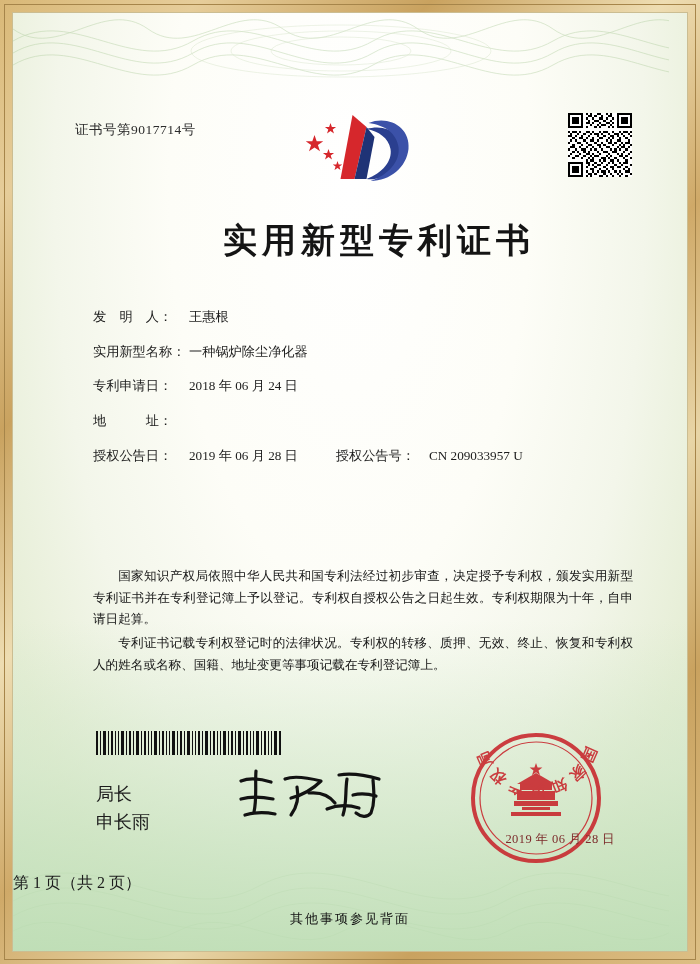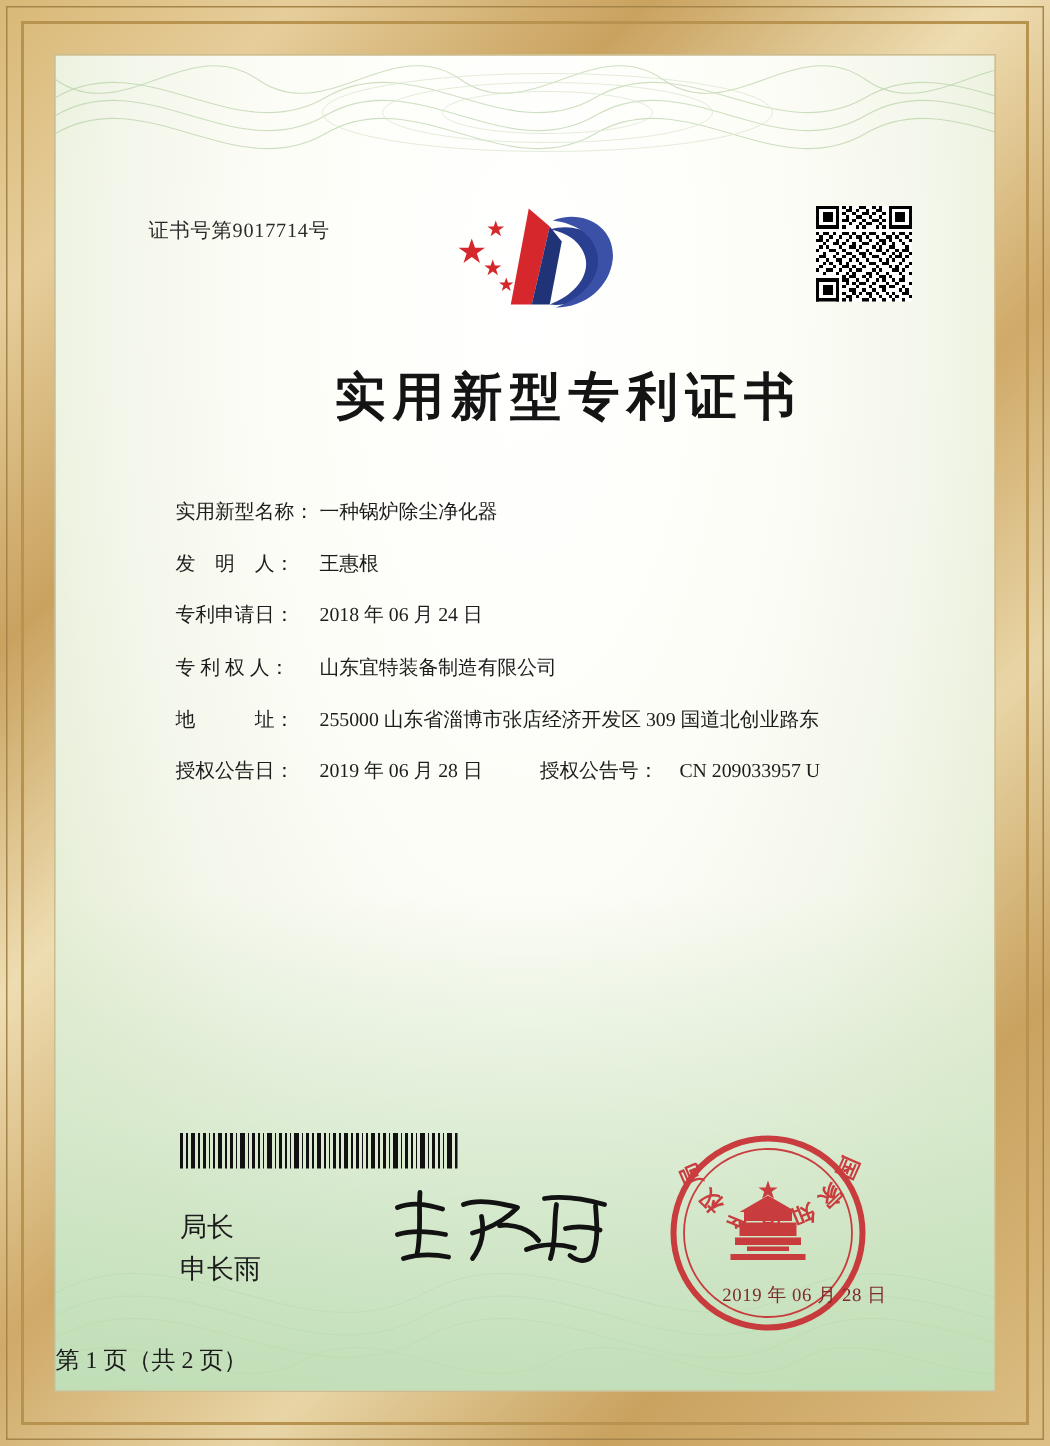"证书号第9017714号" .certificate { padding: 36px -> 12px }
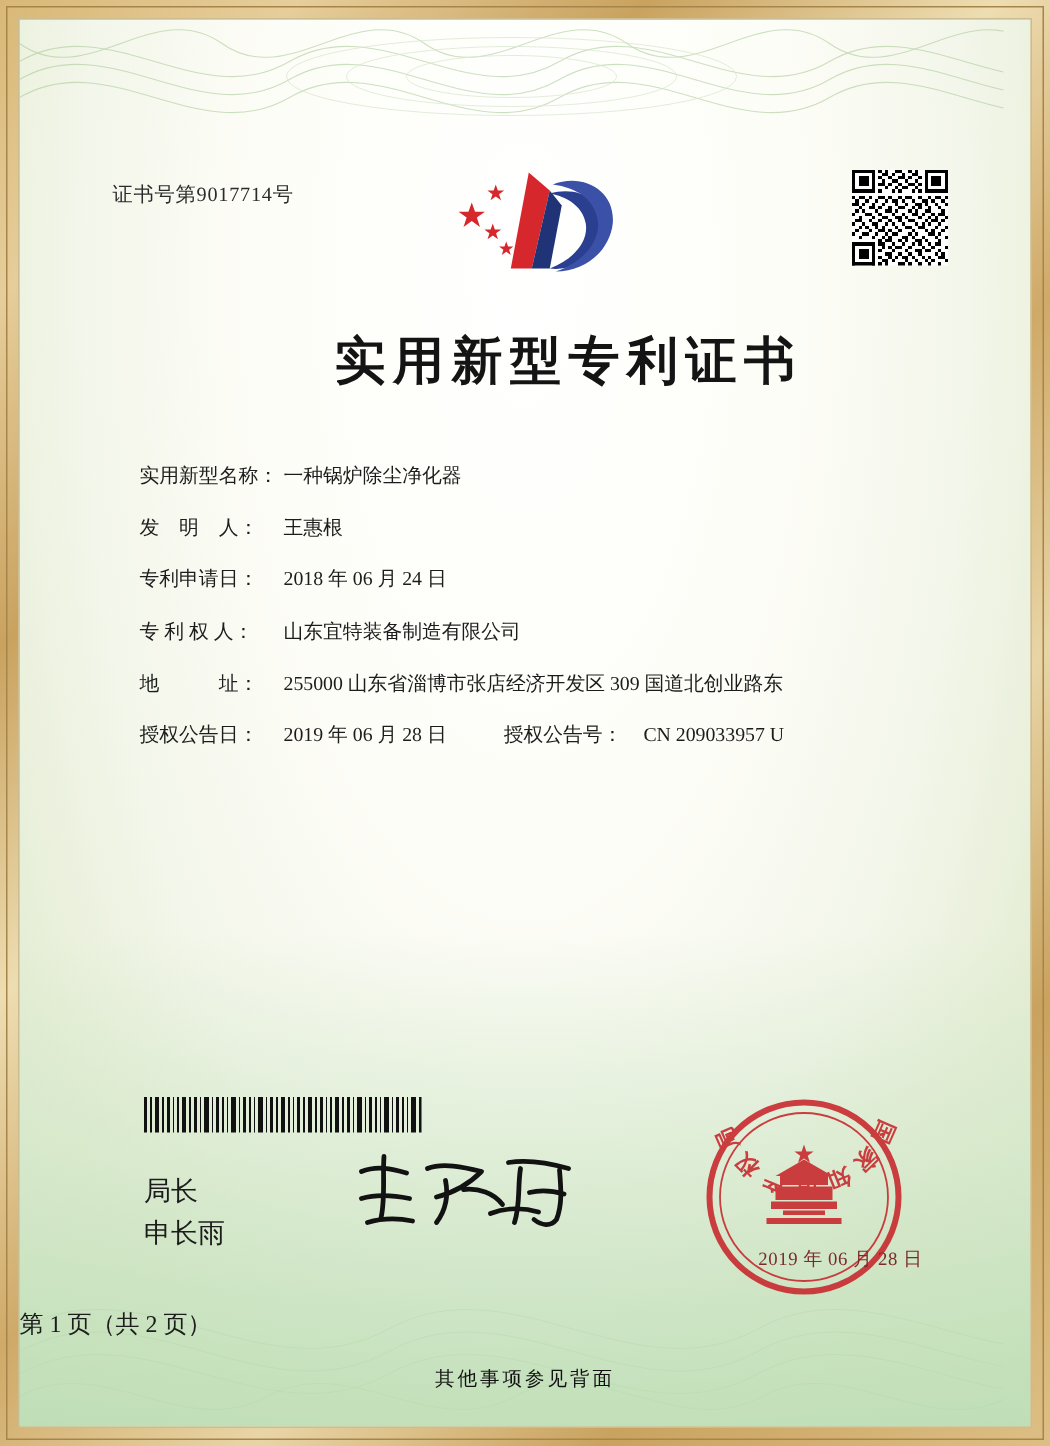"实用新型名称：" div.field-row { order: before "发 明 人：" -> after "发 明 人：" }
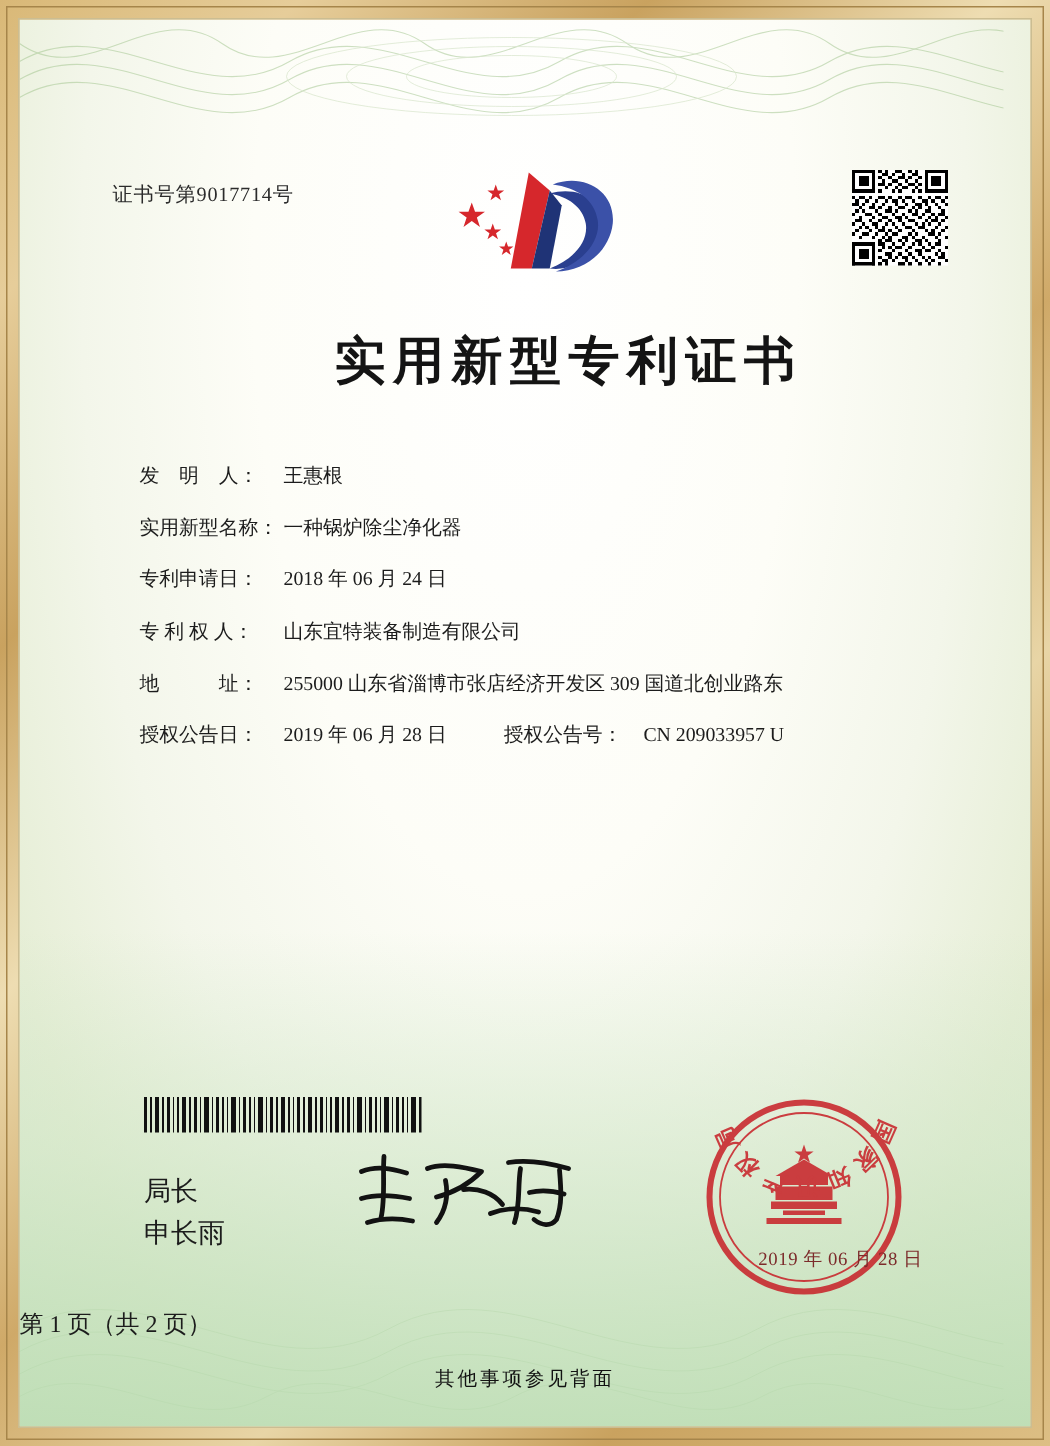"专 利 权 人：" div.field-row { html: <div> <span>专 利 权 人：</span> <span>山东宜特装备制造有限公司</span> </div> -> none }
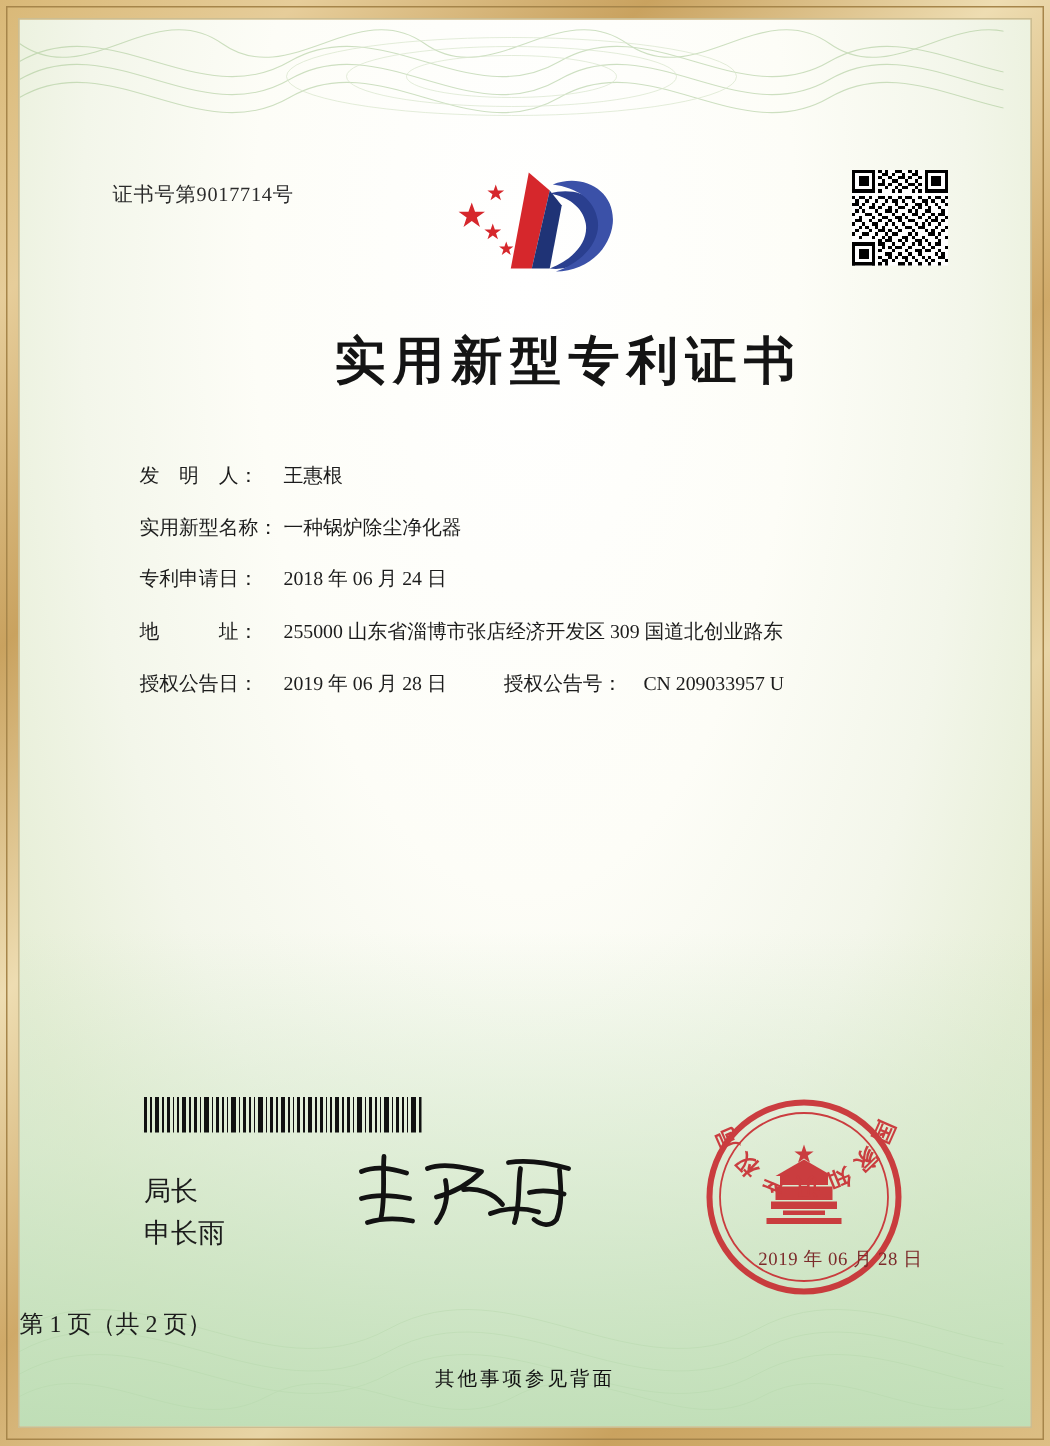"255000 山东省淄博市张店经济开发区 309 国道北创业路东" span.field-value { html: <span>255000 山东省淄博市张店经济开发区 309 国道北创业路东</span> -> none }
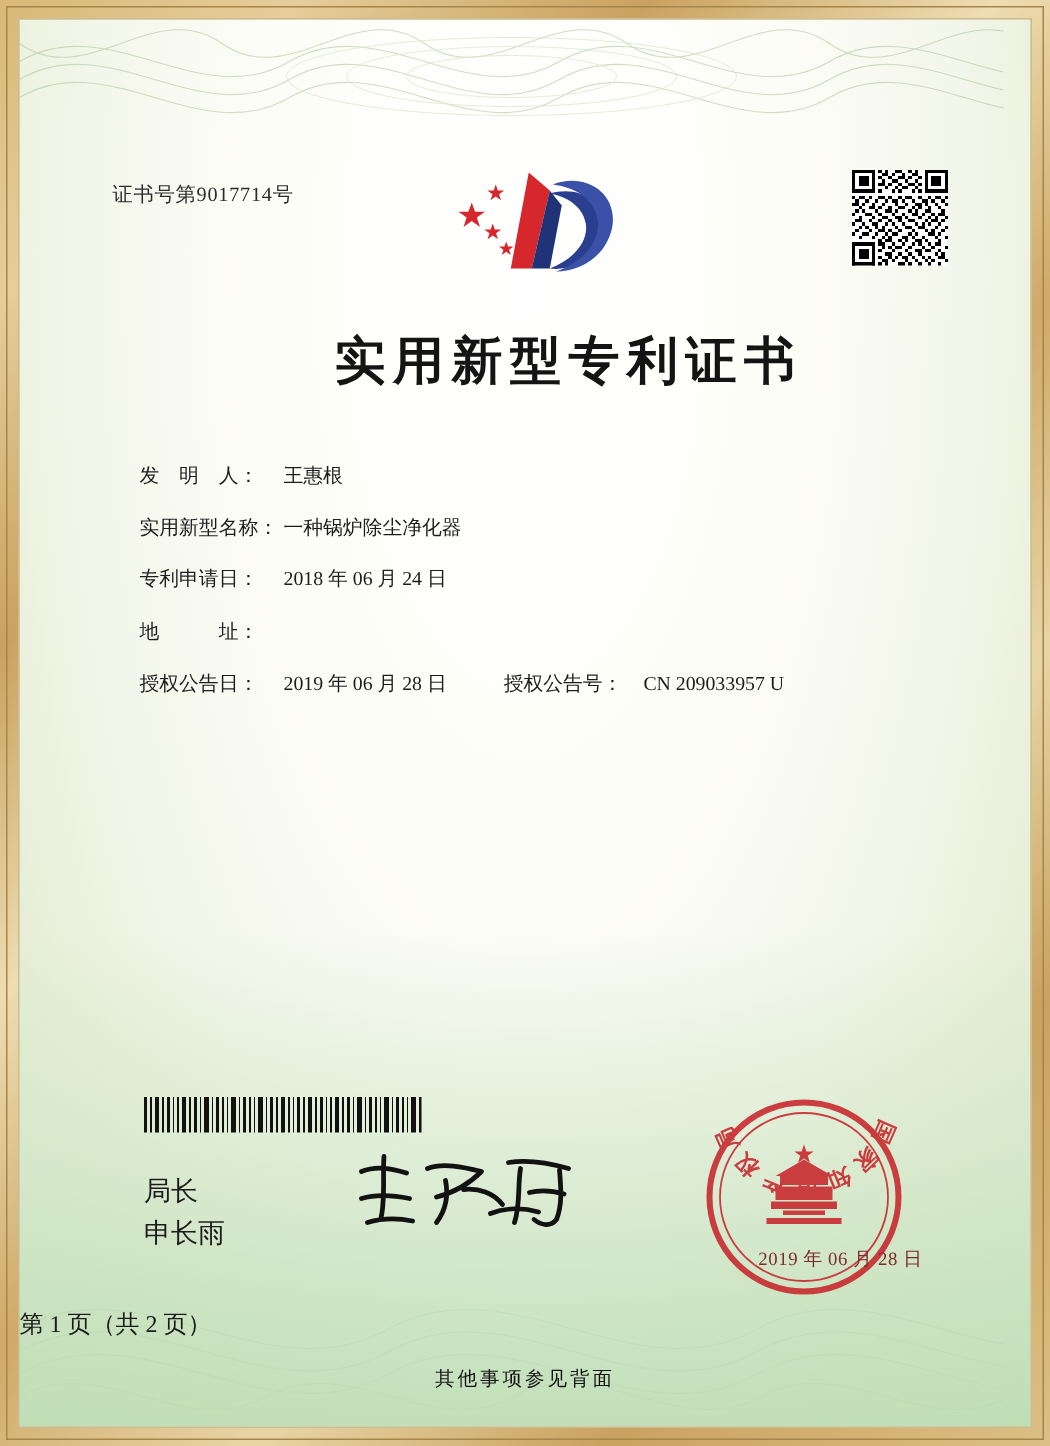"国家知识产权局依照中华人民共和国专利法经过初步审查，决定授予专利权，颁发实用新型" p { html: none -> <p>国家知识产权局依照中华人民共和国专利法经过初步审查，决定授予专利权，颁发实用新型专利证书并在专利登记簿上予以登记。专利权自授权公告之日起生效。专利权期限为十年，自申请日起算。</p> }
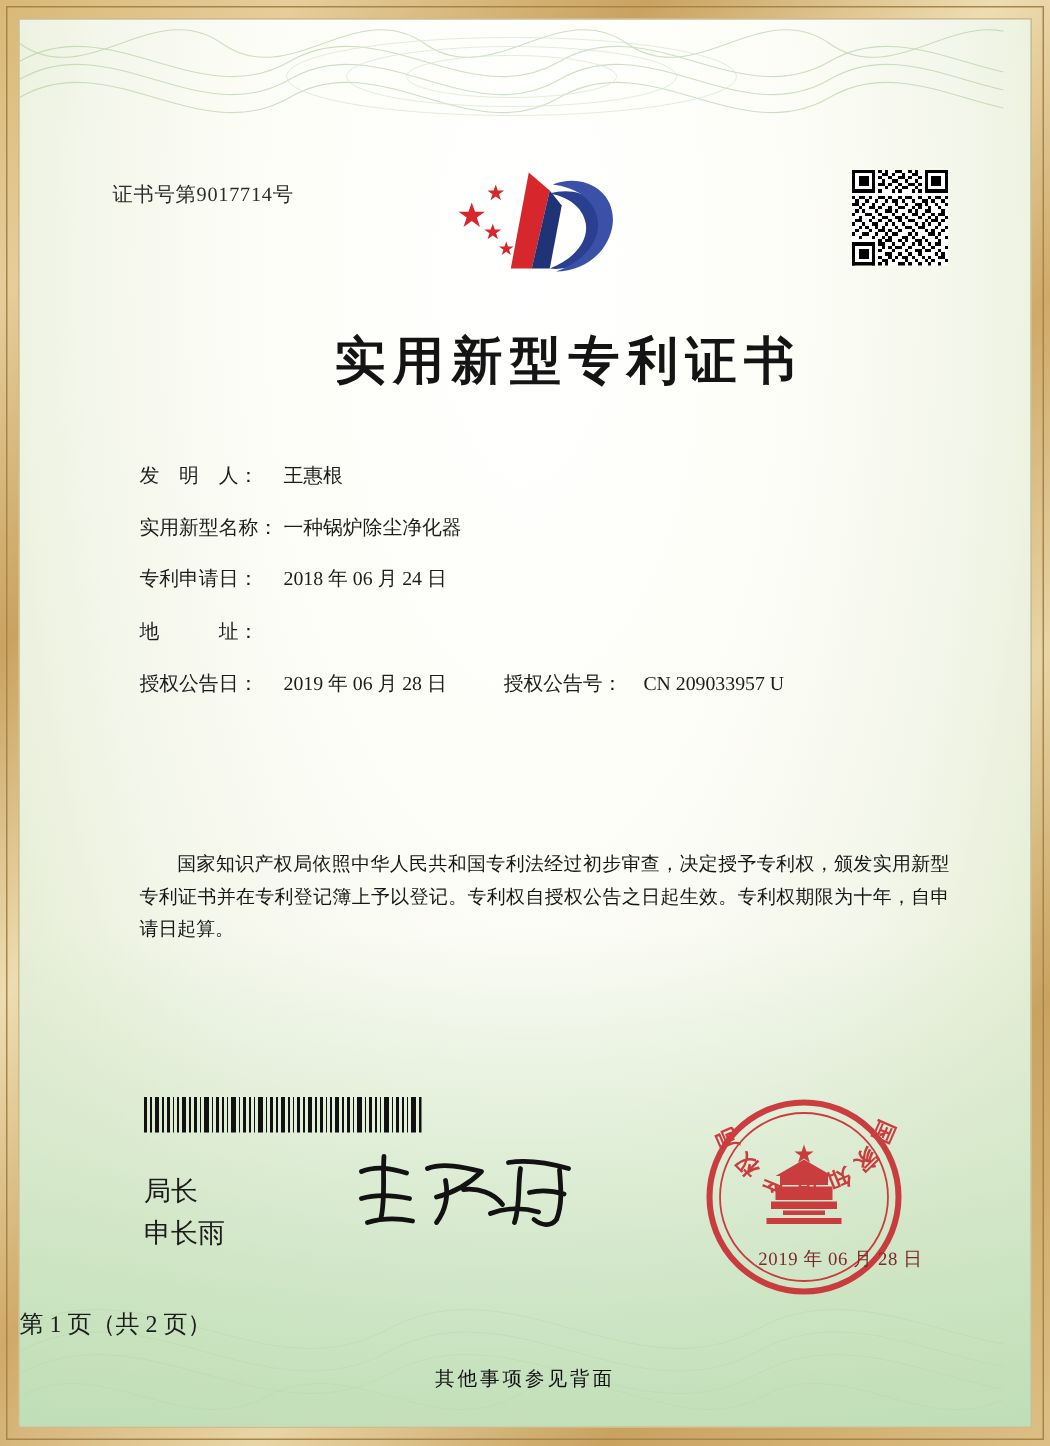"专利证书记载专利权登记时的法律状况。专利权的转移、质押、无效、终止、恢复和专利权" p { html: none -> <p>专利证书记载专利权登记时的法律状况。专利权的转移、质押、无效、终止、恢复和专利权人的姓名或名称、国籍、地址变更等事项记载在专利登记簿上。</p> }
